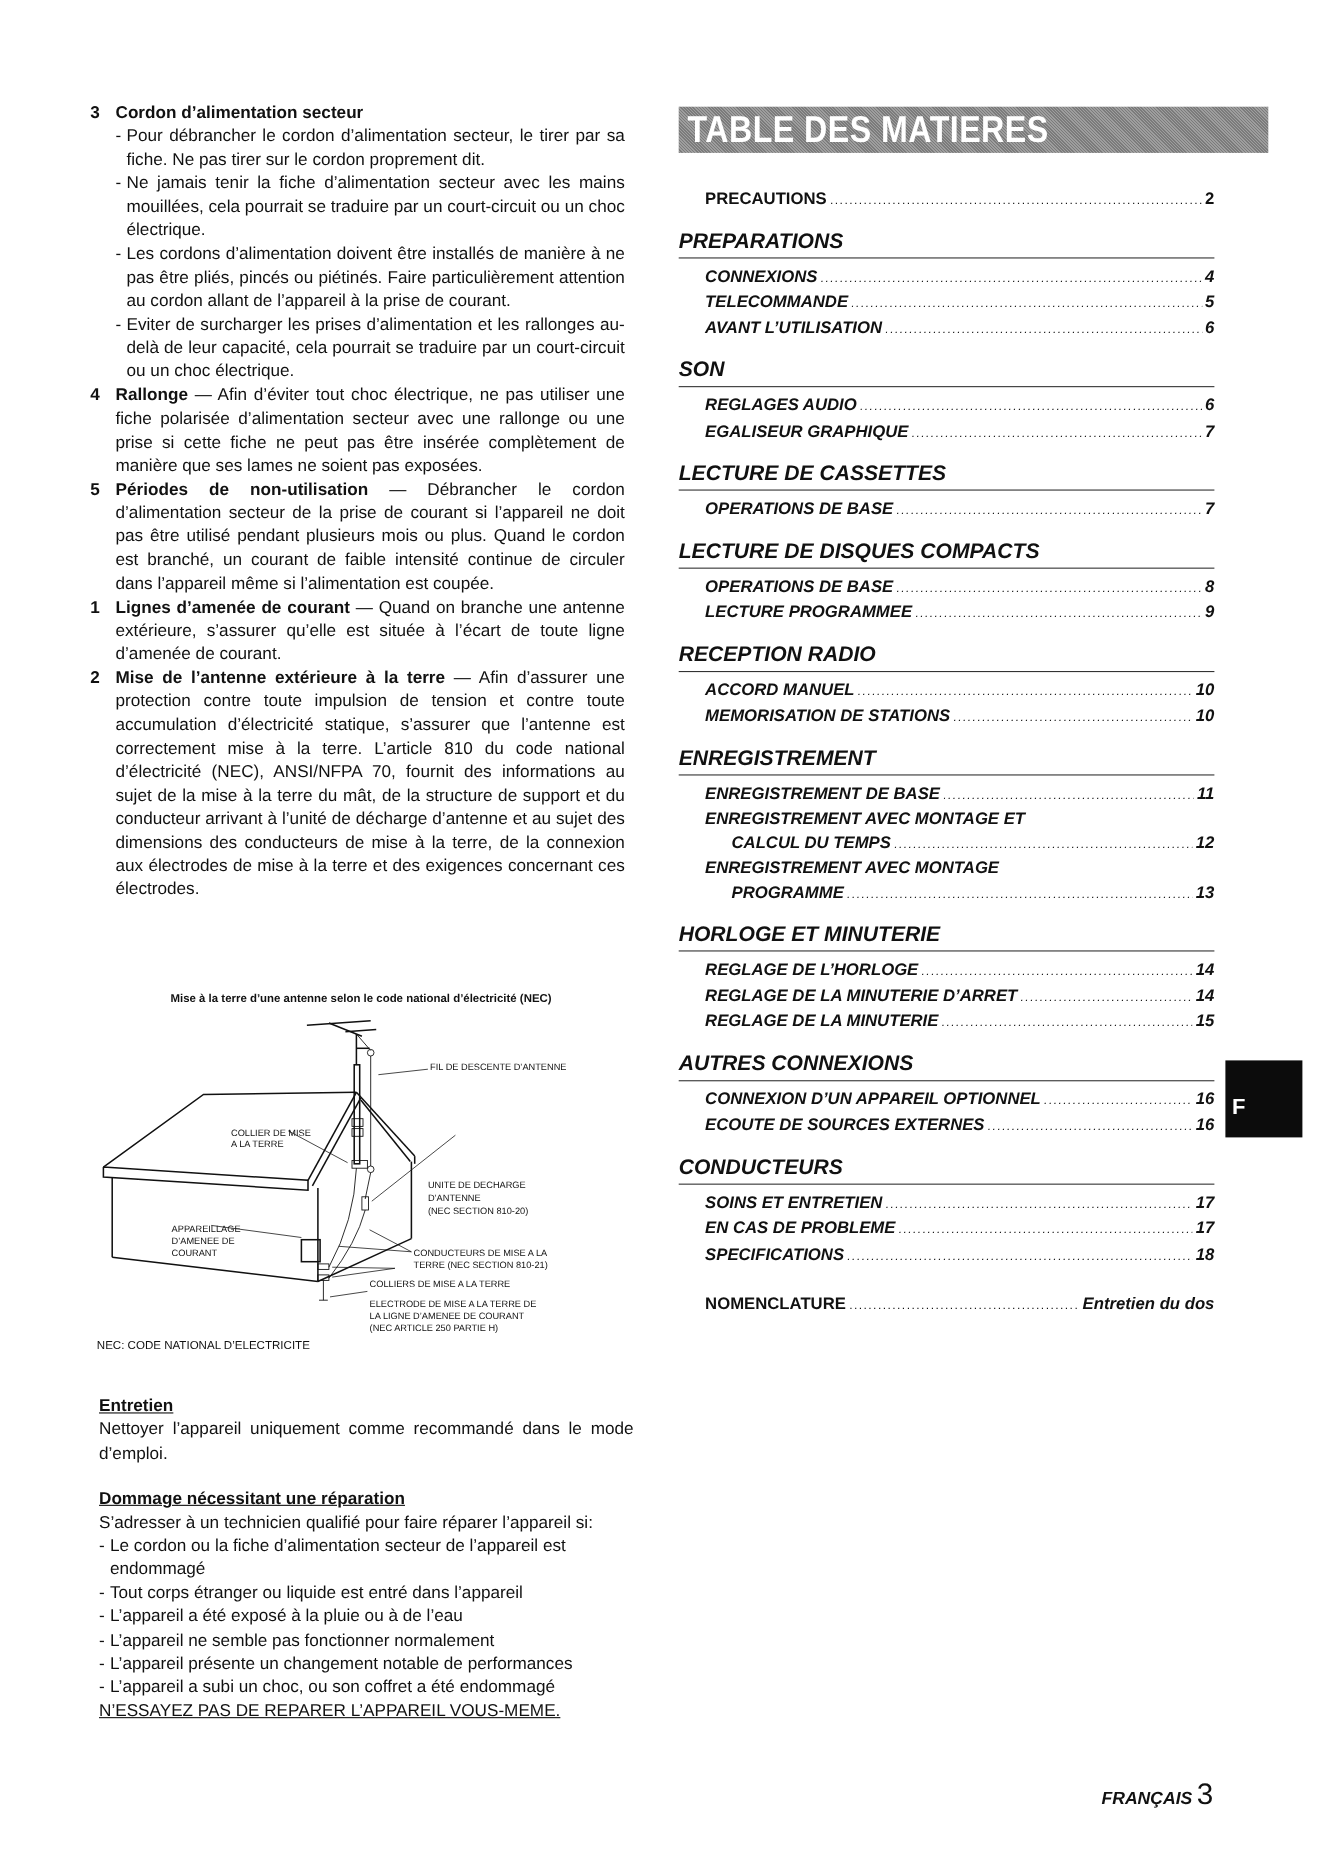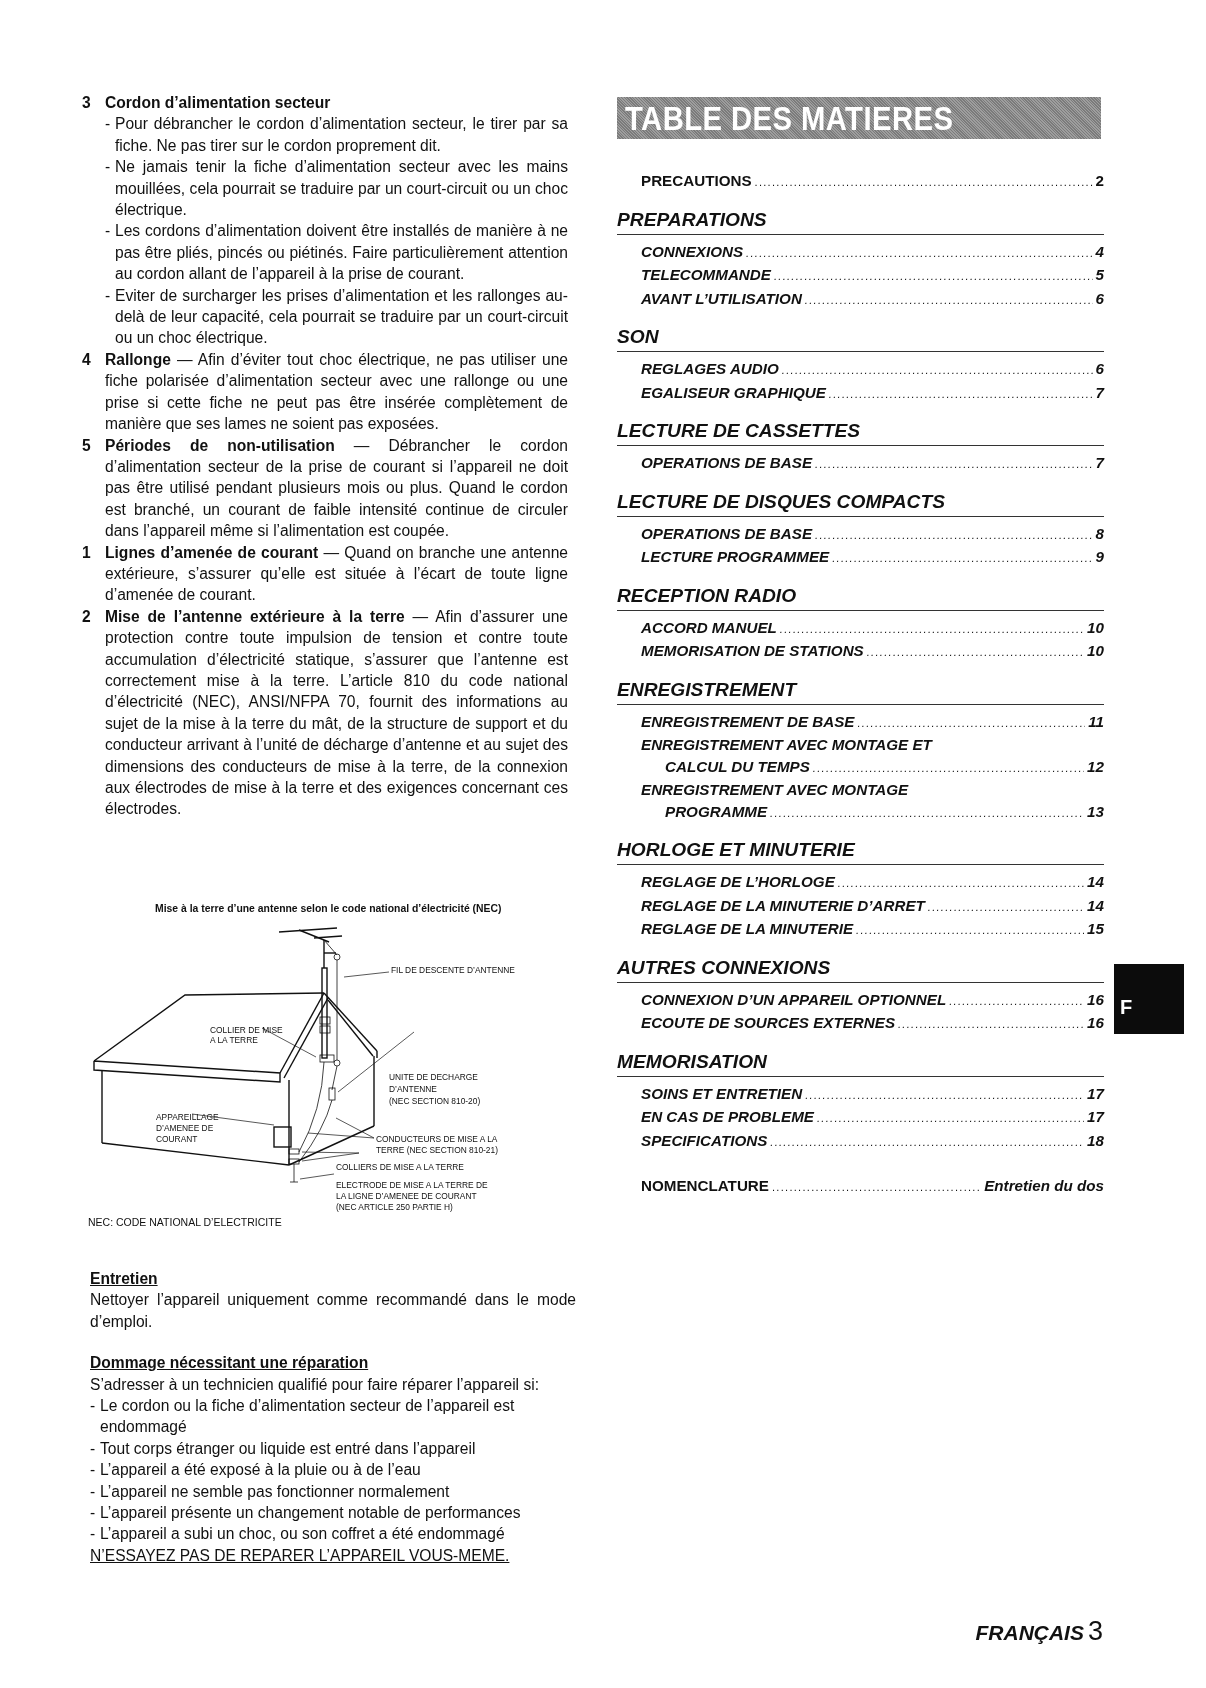"TABLE DES MATIERES" #toc-banner { width: 484px -> 536px }
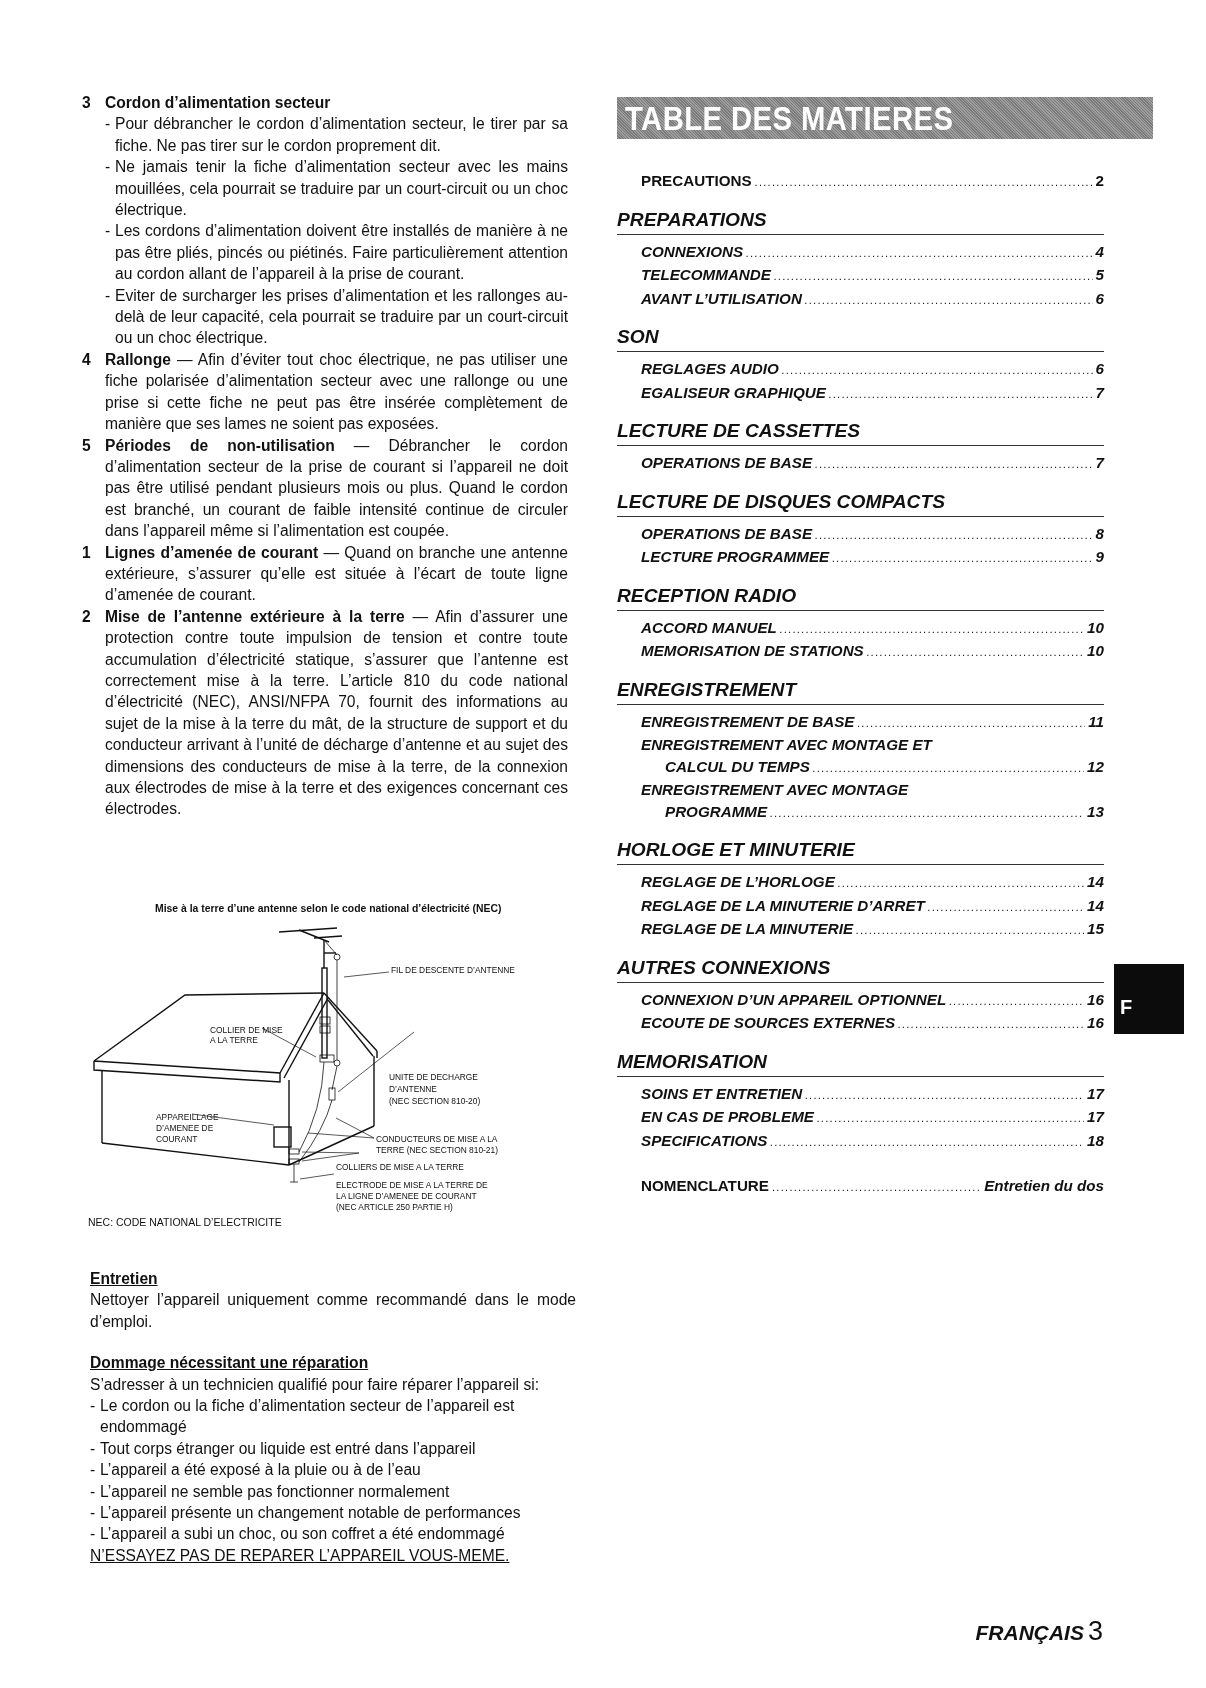"MEMORISATION" h2 { text: MEMORISATION -> CONDUCTEURS }
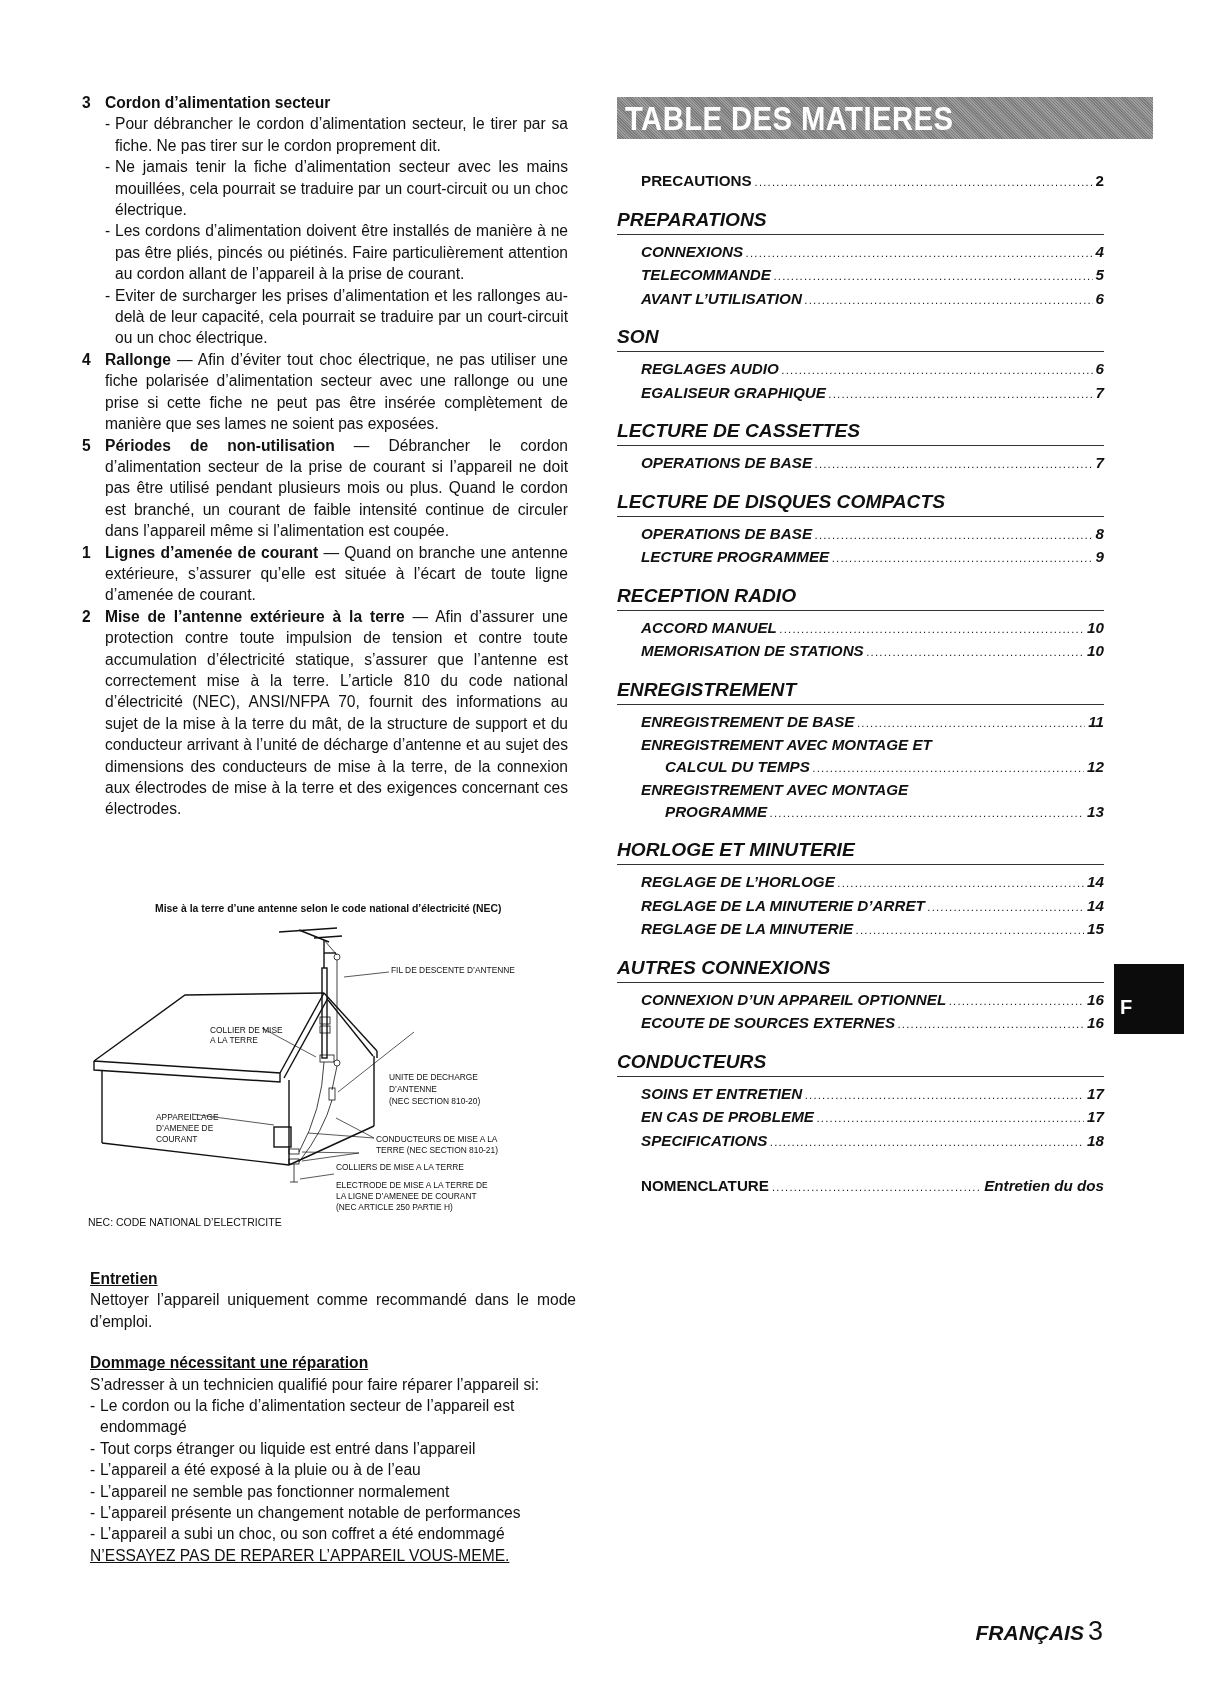"FRANÇAIS" #footer .lang { font-size: 21px -> 16px }
